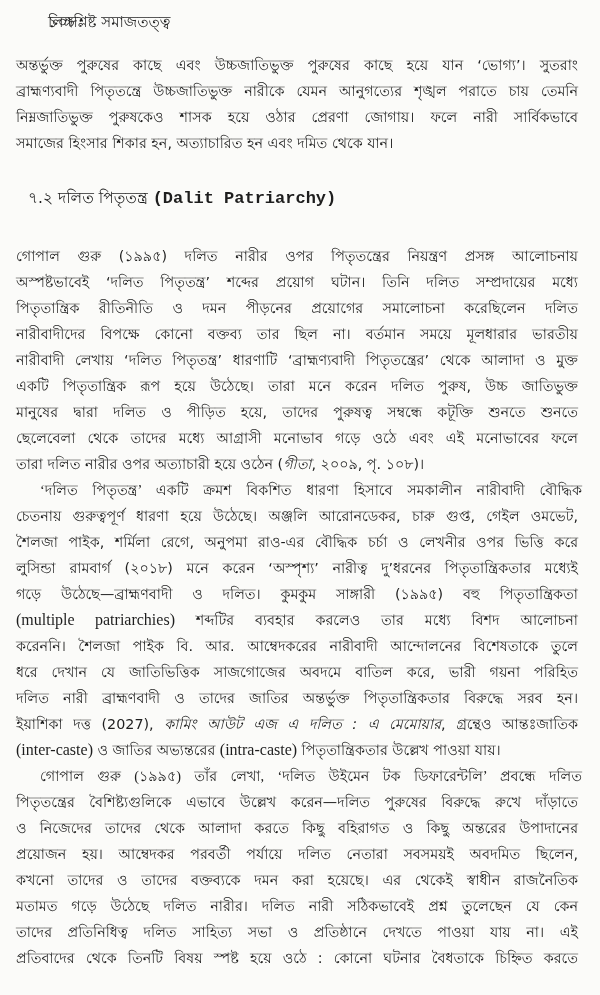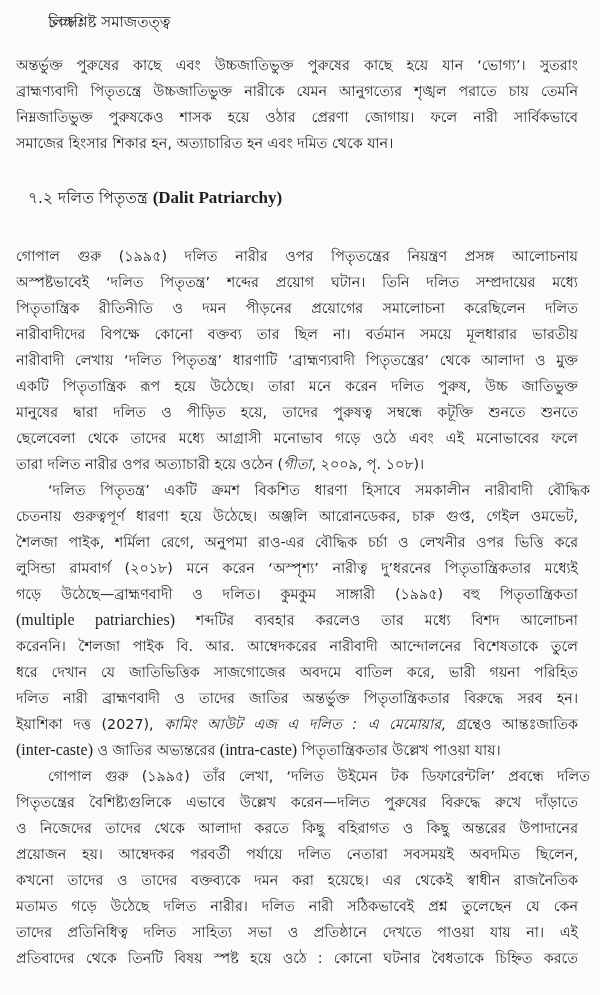"(Dalit Patriarchy)" .section-heading .en { font-family: Liberation Serif, serif -> Liberation Mono, monospace }
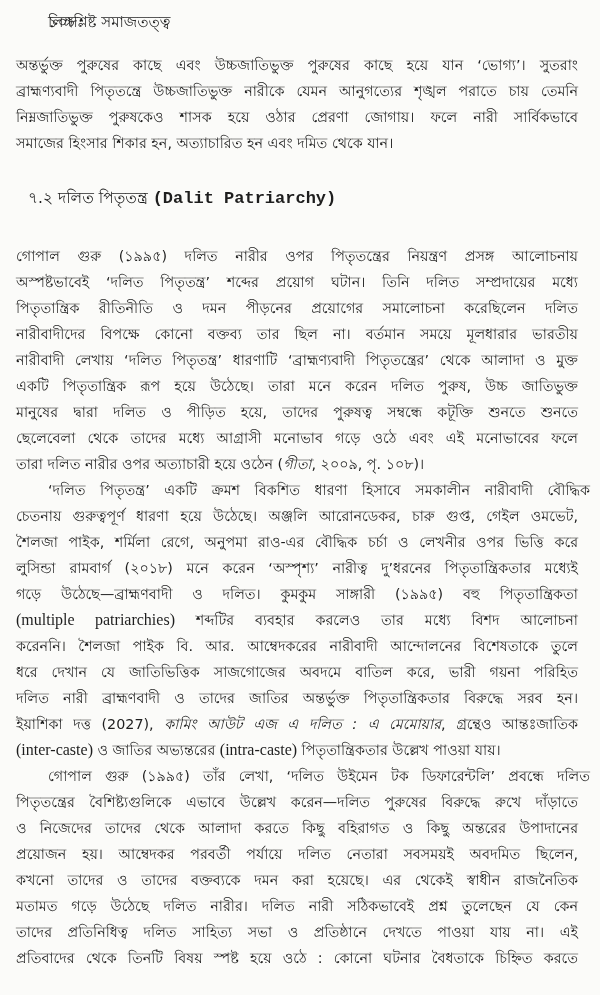"‘দলিত পিতৃতন্ত্র’ একটি ক্রমশ বিকশিত" .line.indent { font-family: none -> Liberation Serif, serif; left: 48px -> 40px }
